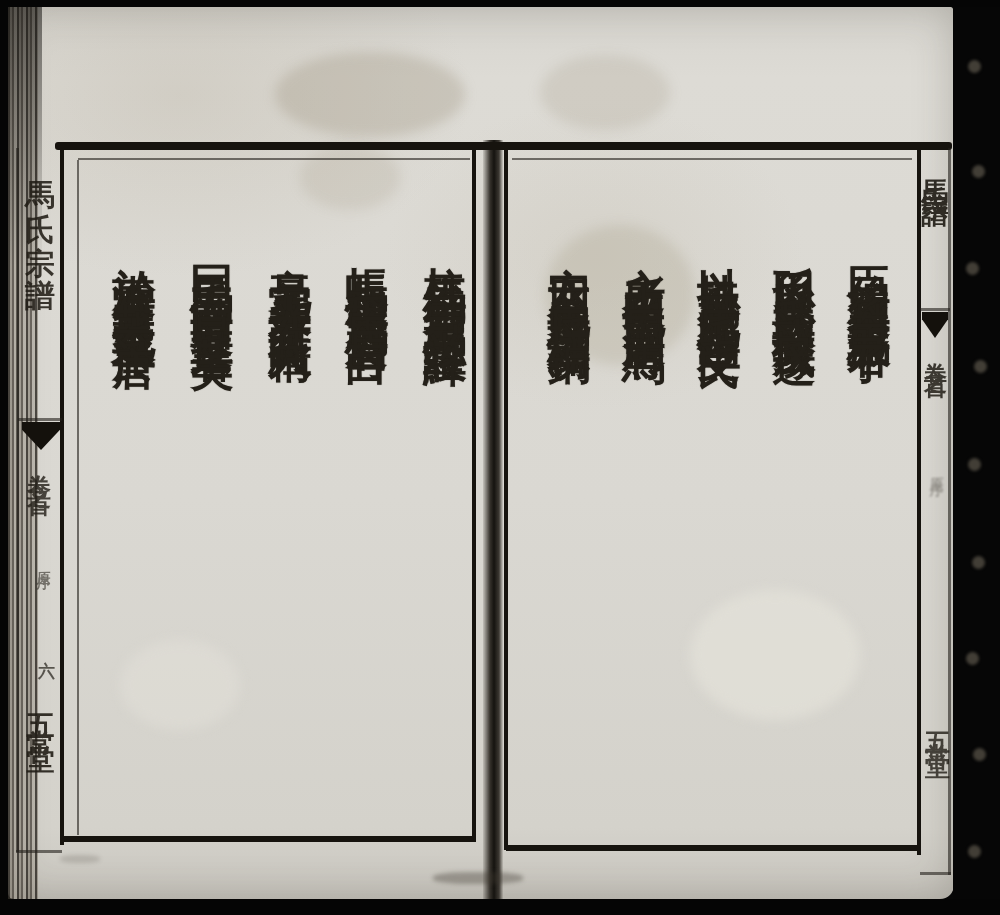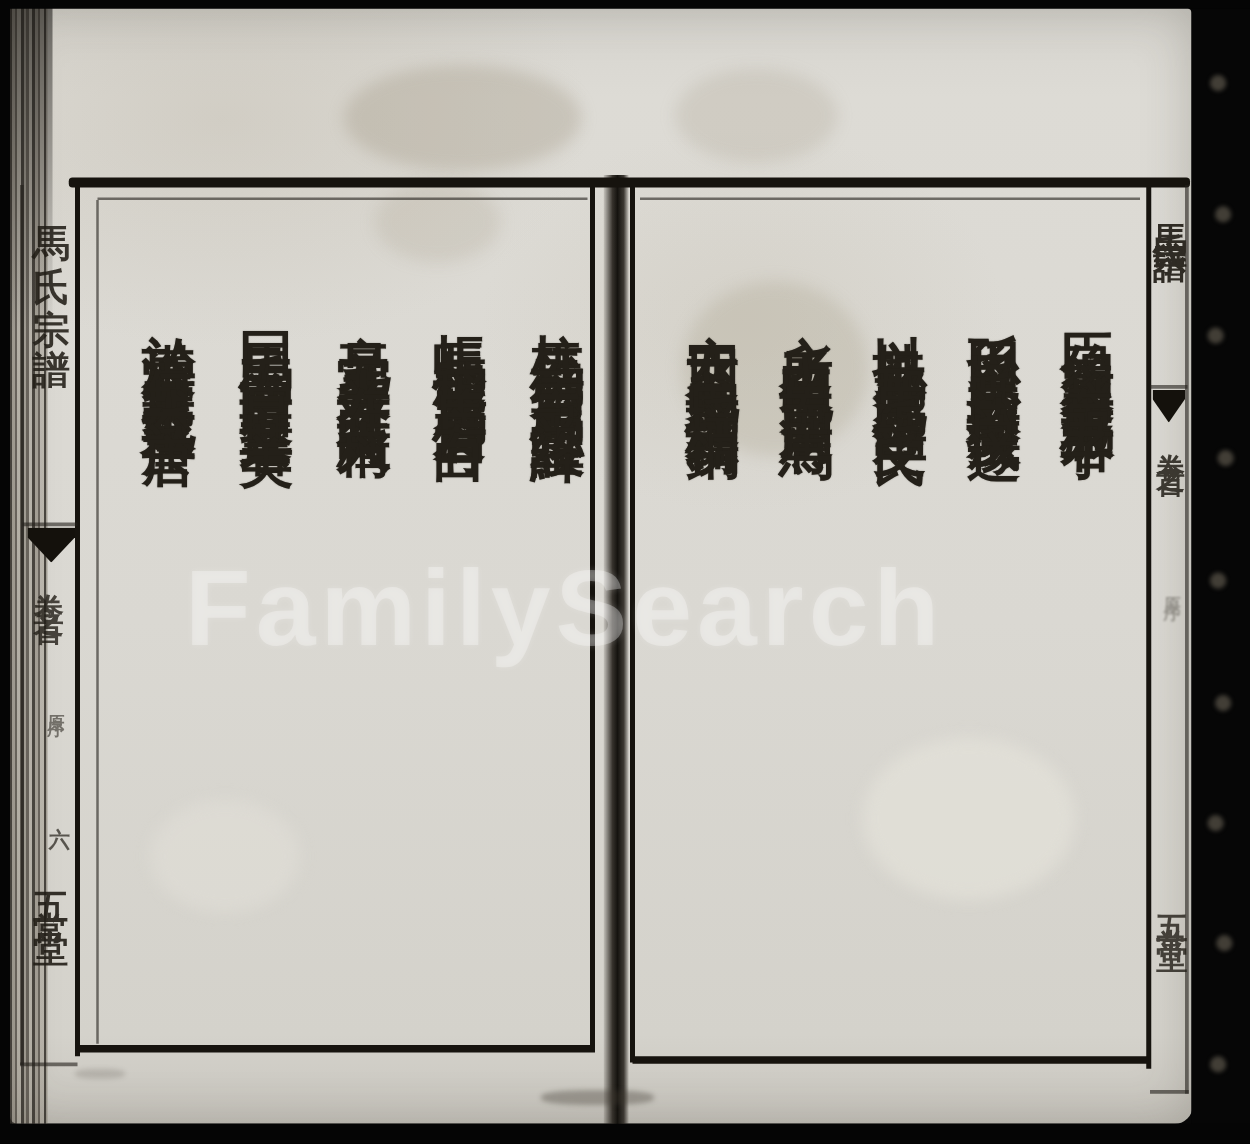"FamilySearch" div.watermark { html: <div>FamilySearch</div> -> none }
